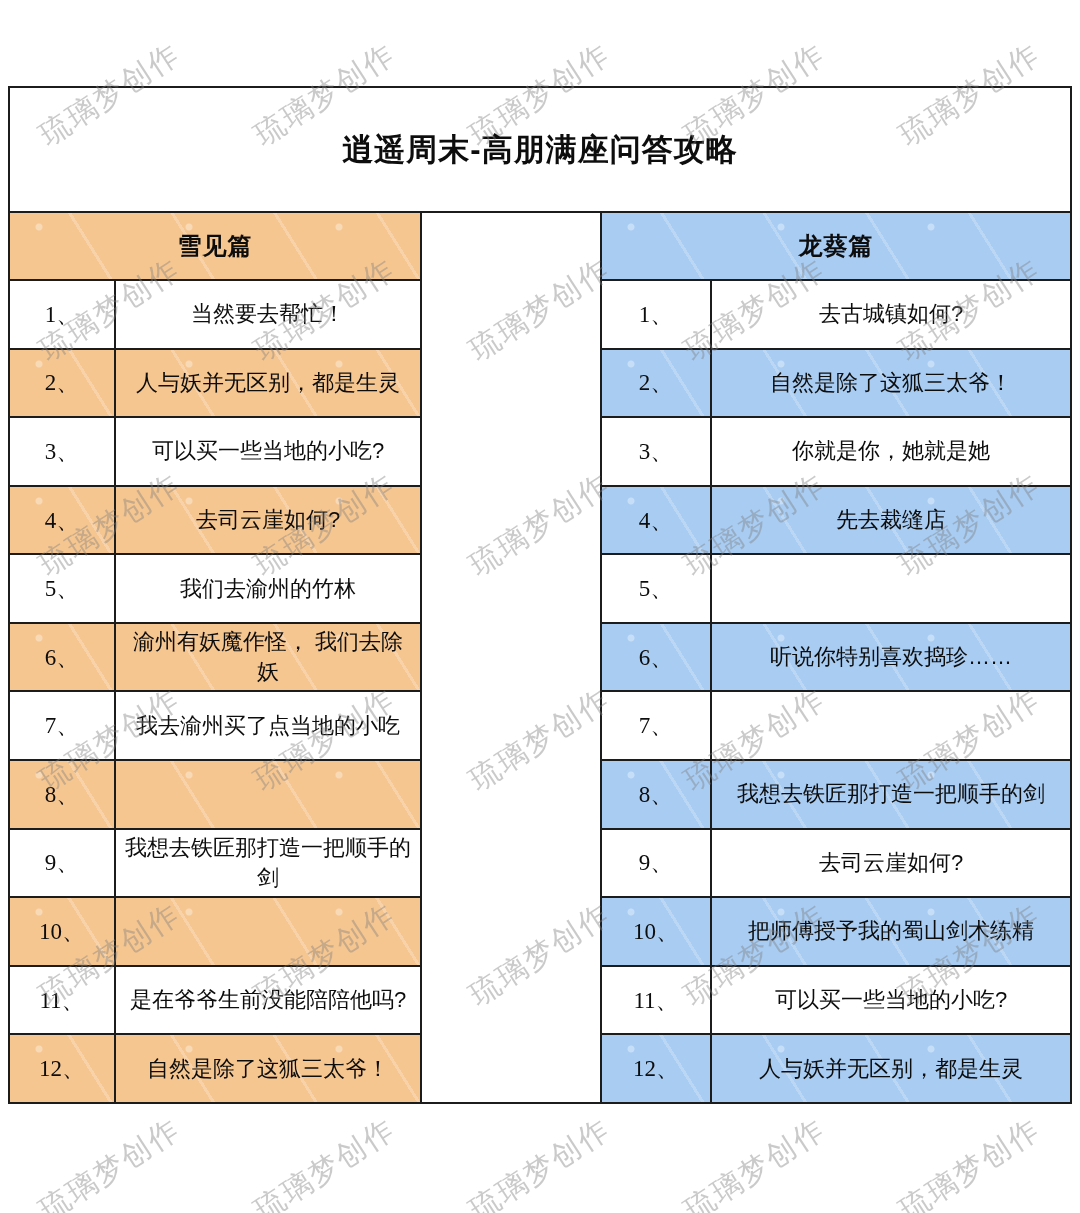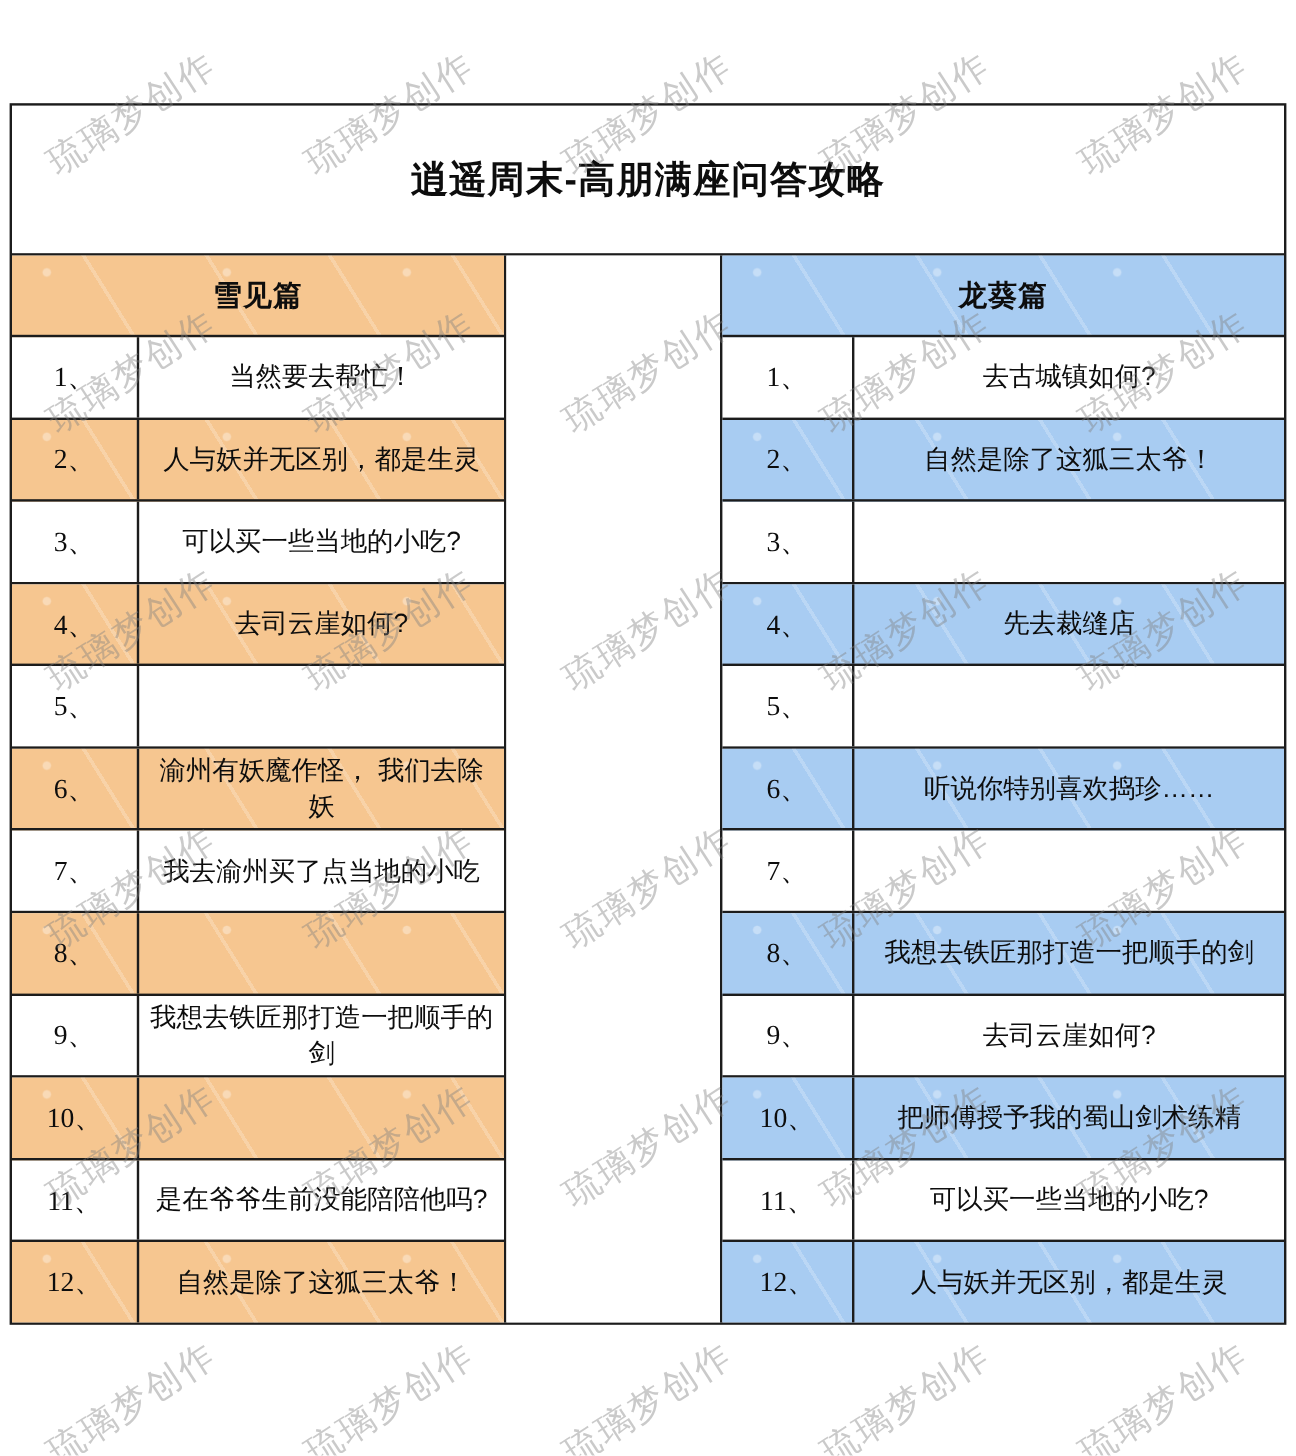"你就是你，她就是她" div.cell { html: none -> <div>你就是你，她就是她</div> }
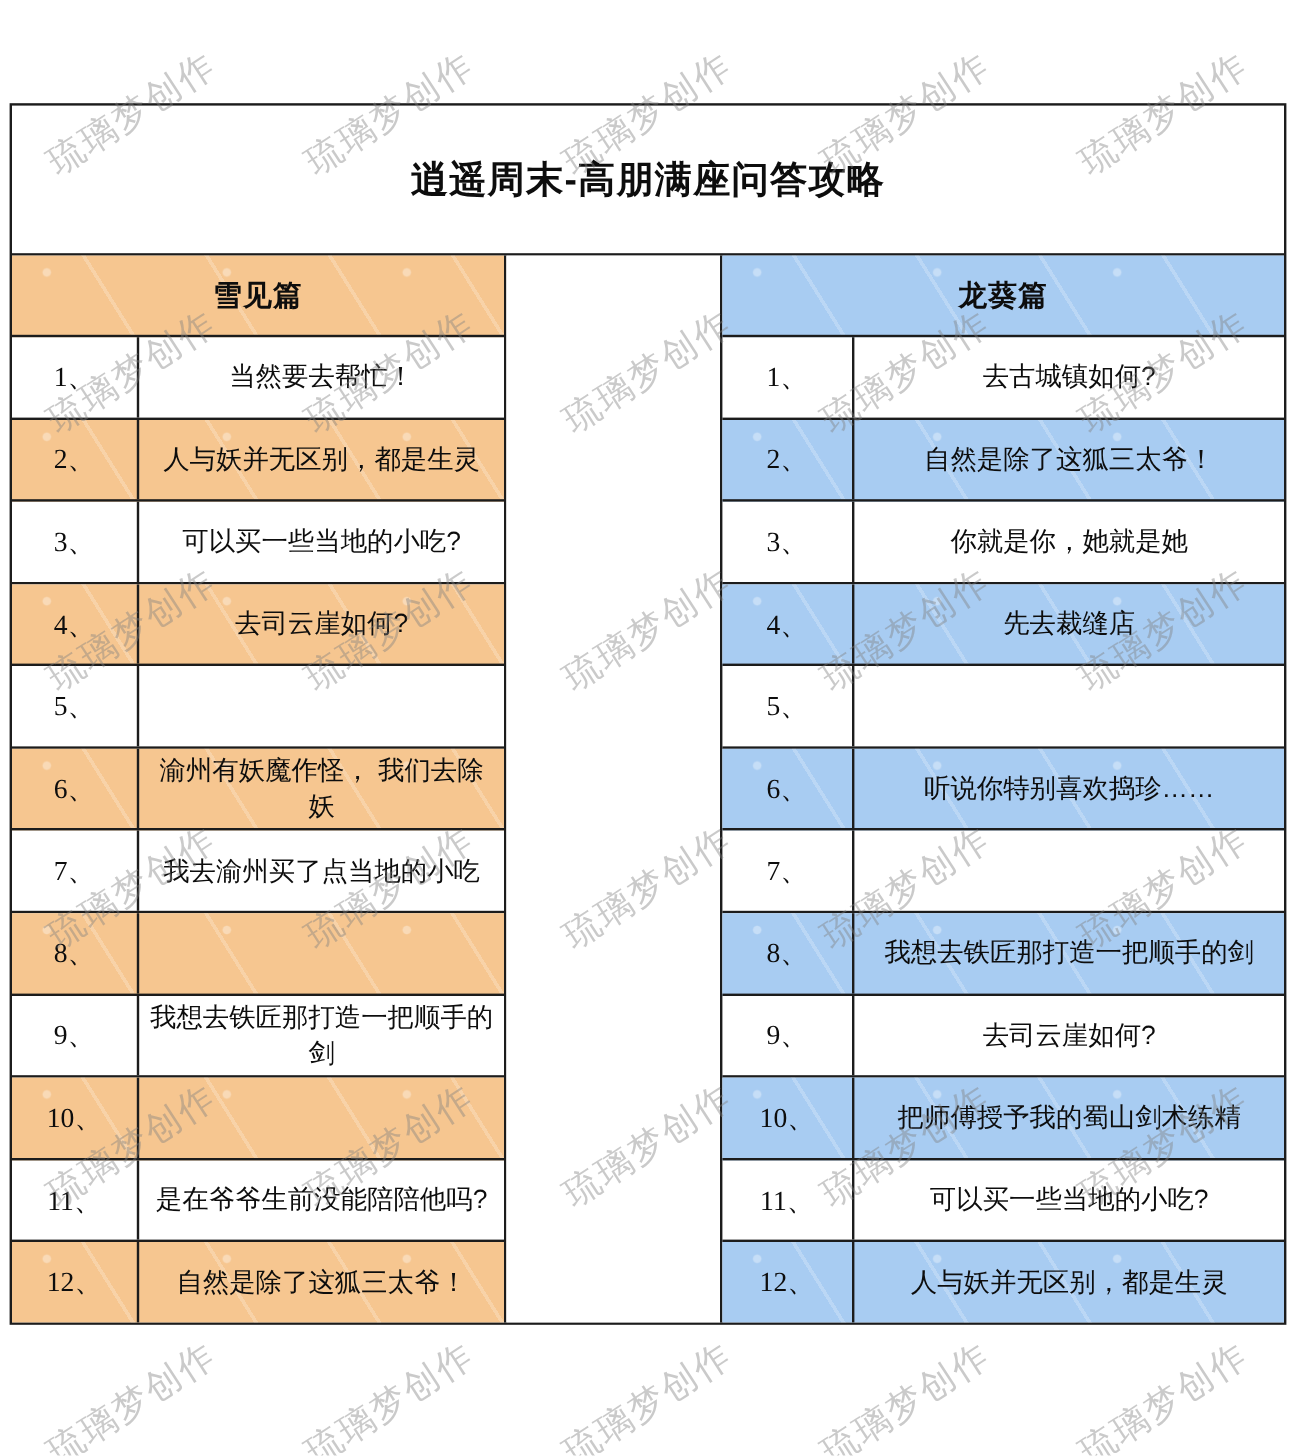"我们去渝州的竹林" div.cell { html: none -> <div>我们去渝州的竹林</div> }
